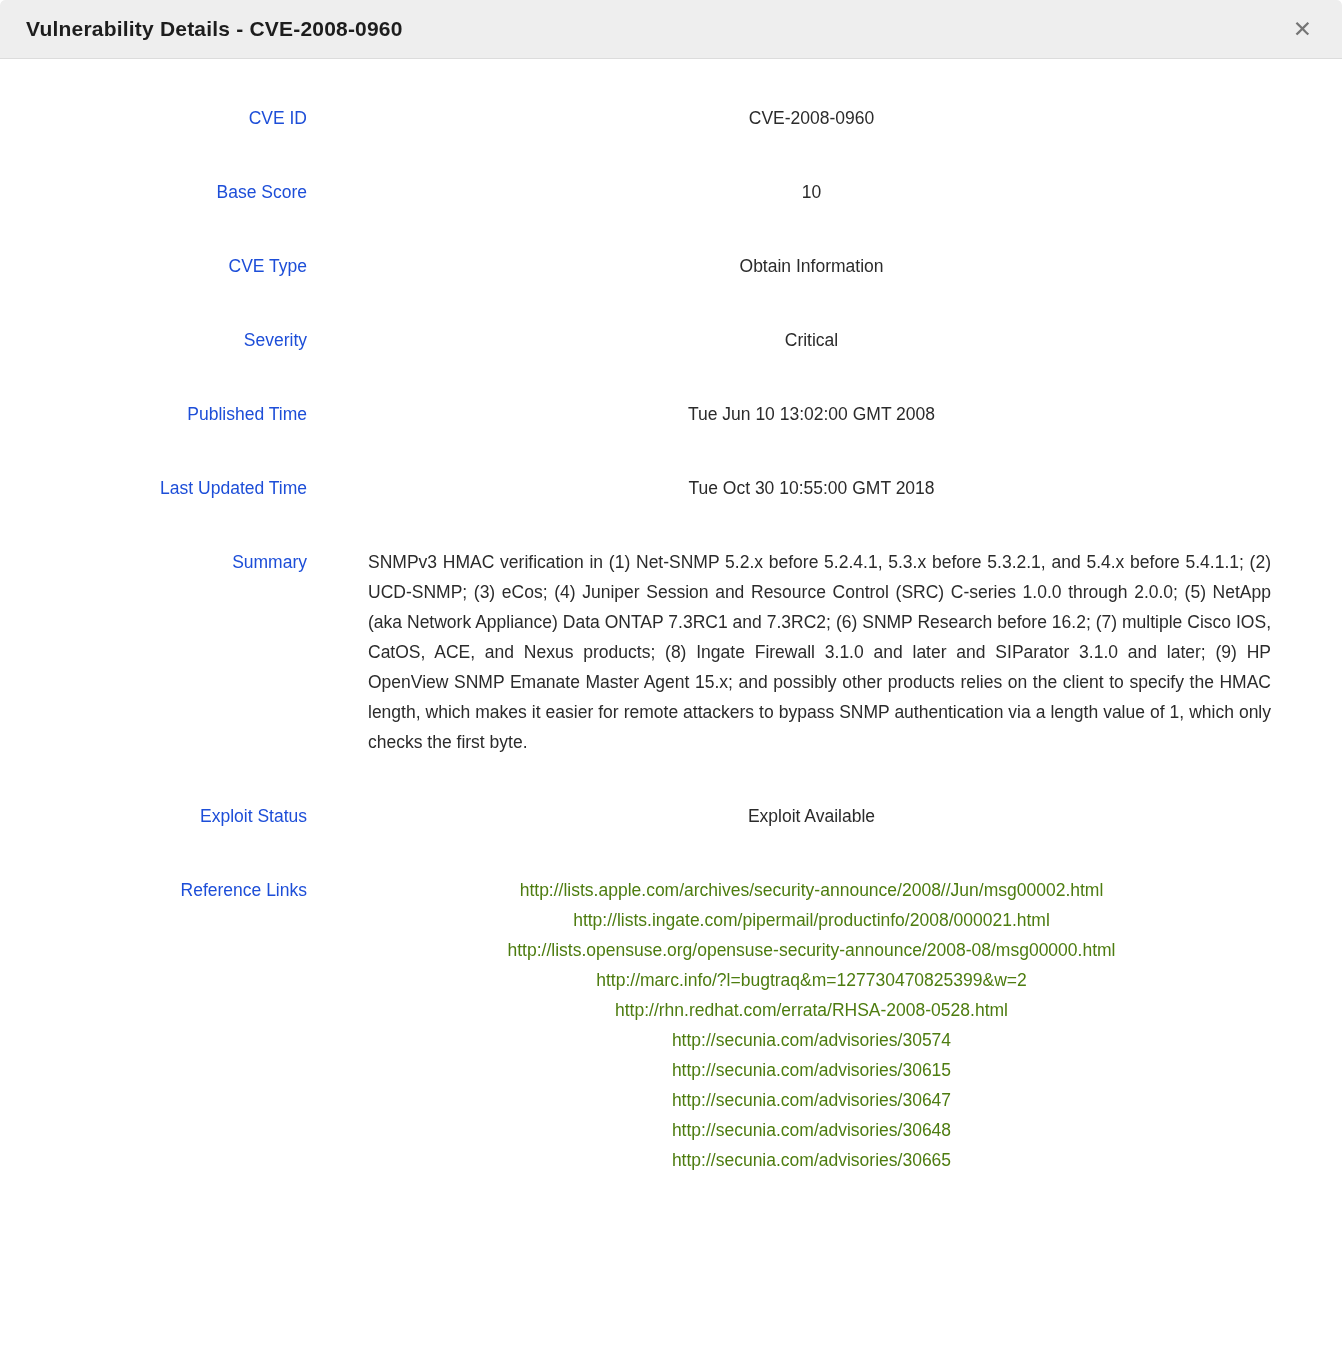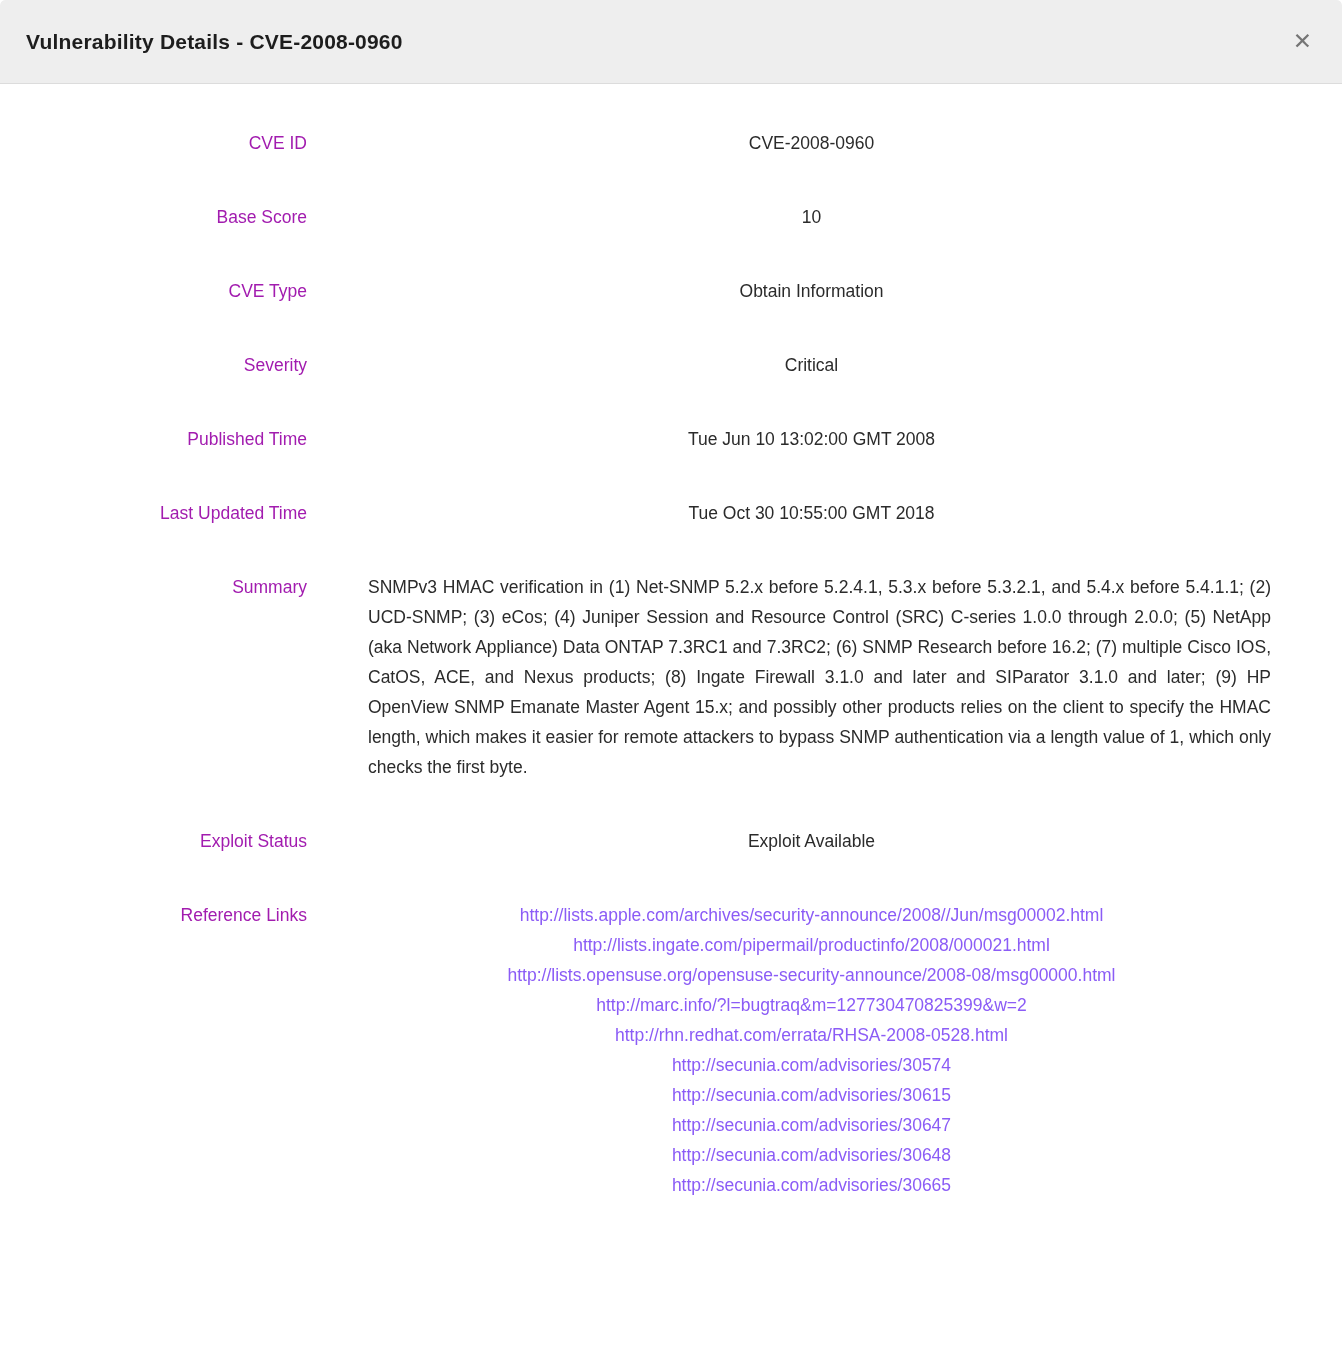"Vulnerability Details - CVE-2008-0960" .modal-header { height: 84px -> 59px }
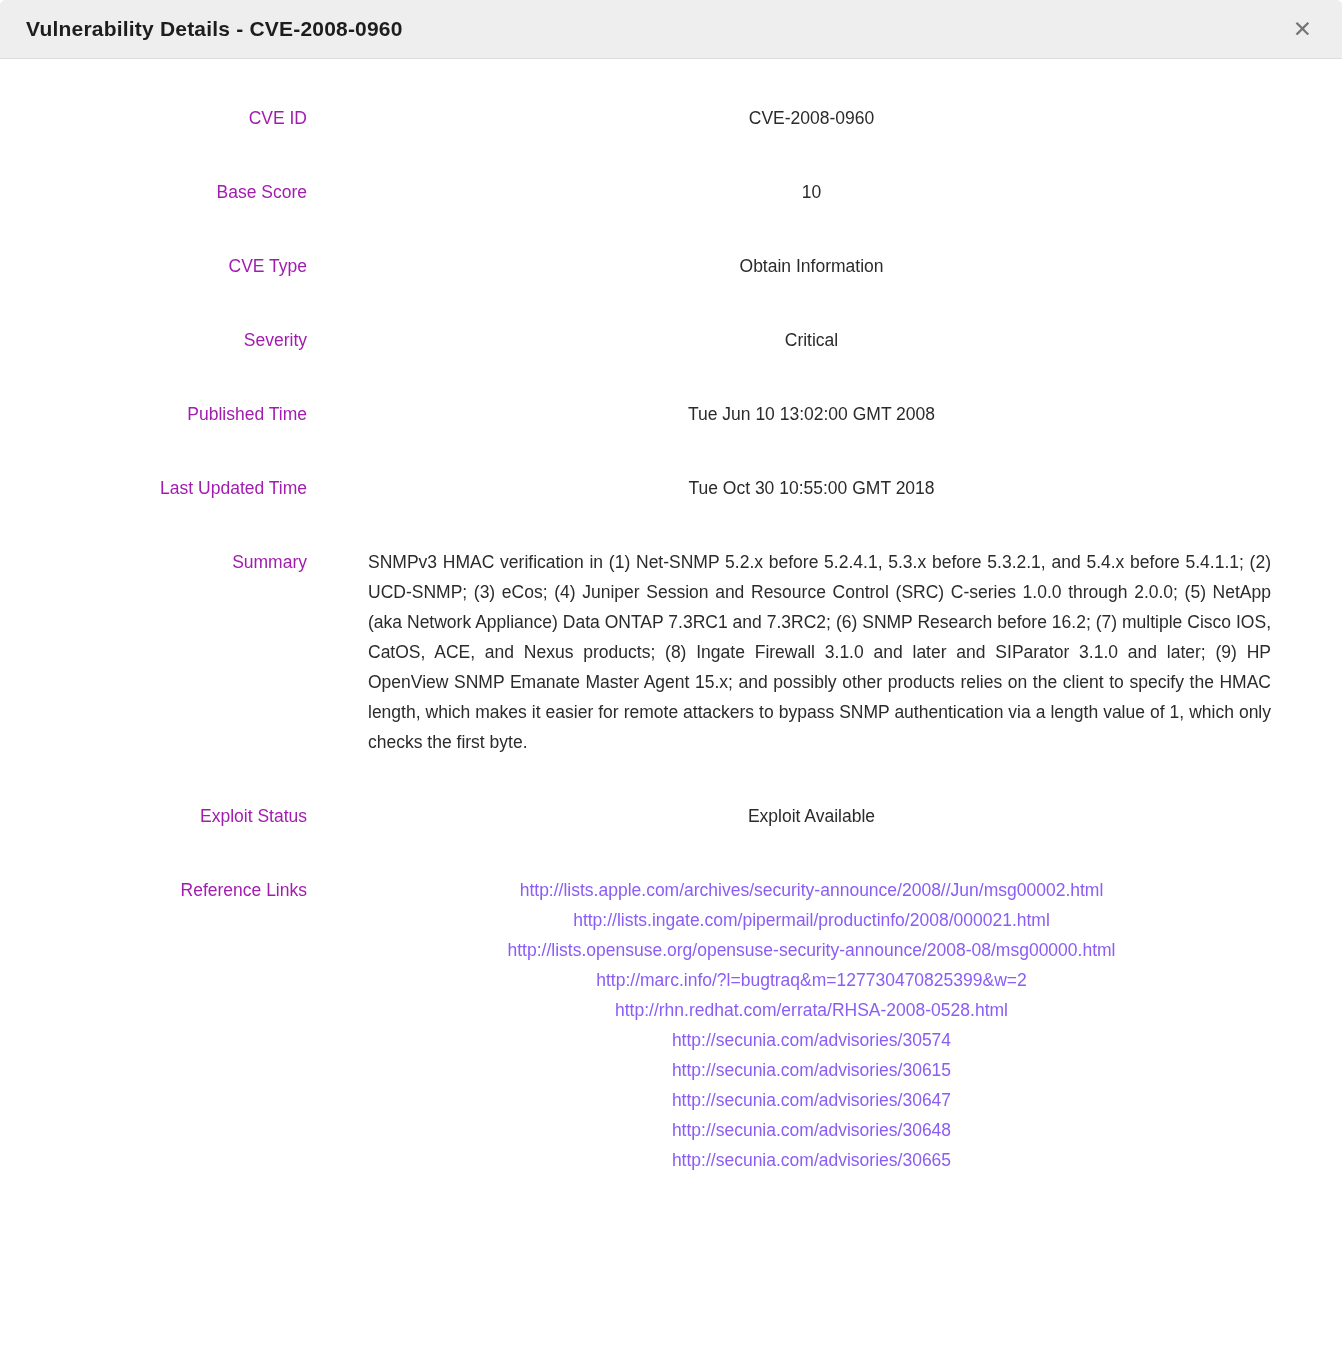"CVE ID" .field-label { color: #a21caf -> #1d4ed8 }
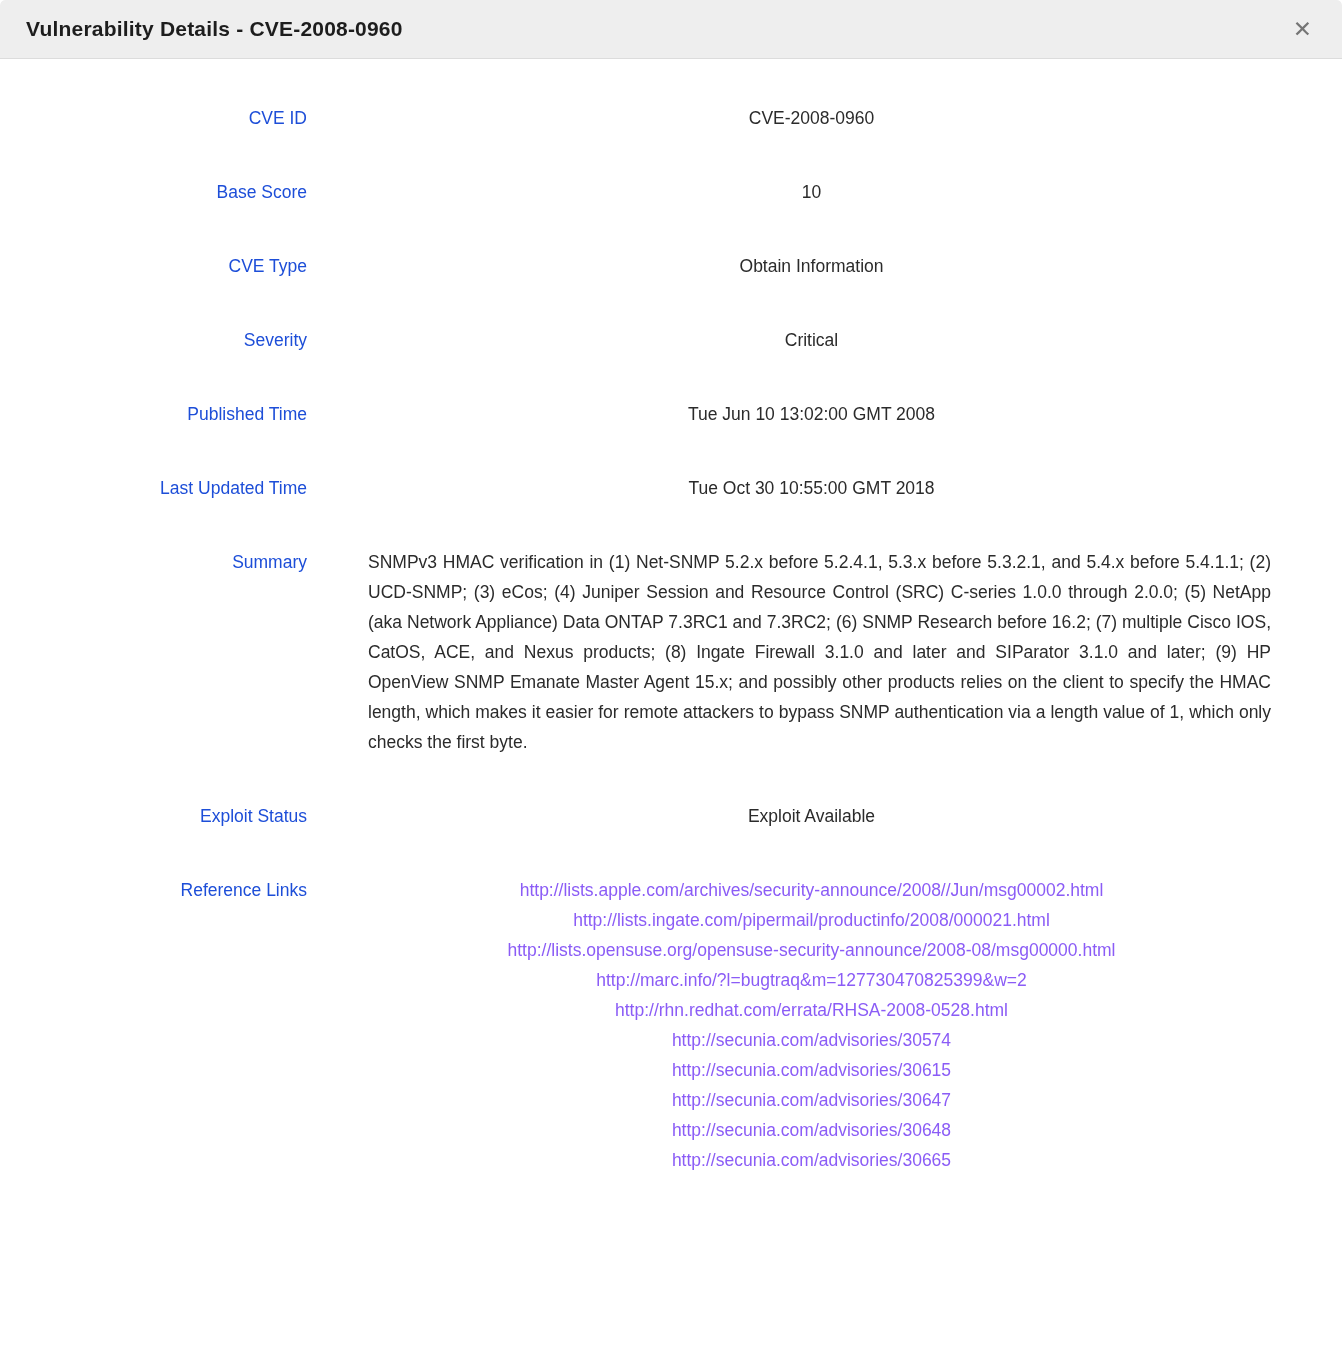"http://lists.apple.com/archives/security" .links-list a { color: #8b5cf6 -> #4d7c0f }
